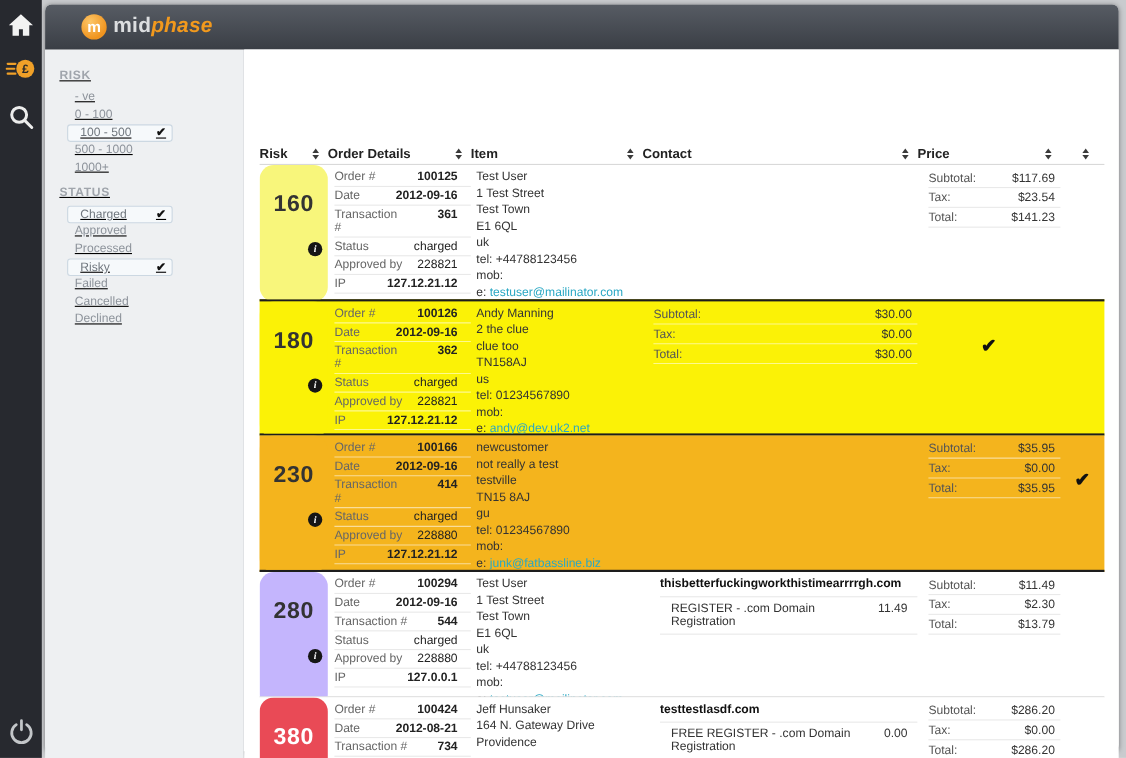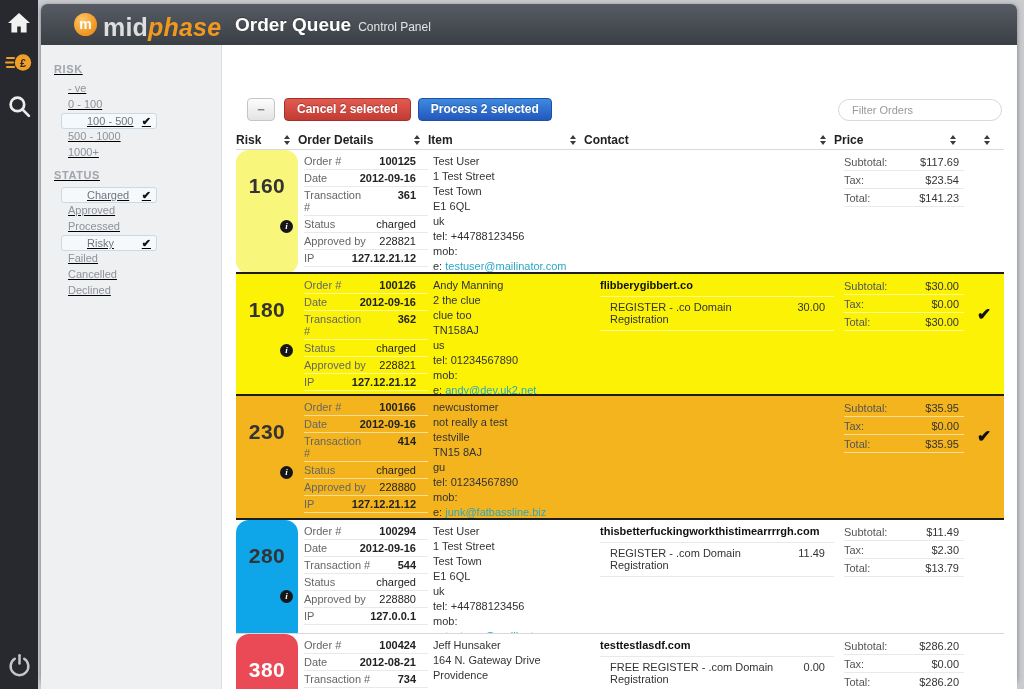"midphase" .brand { font-size: 25px -> 19px }
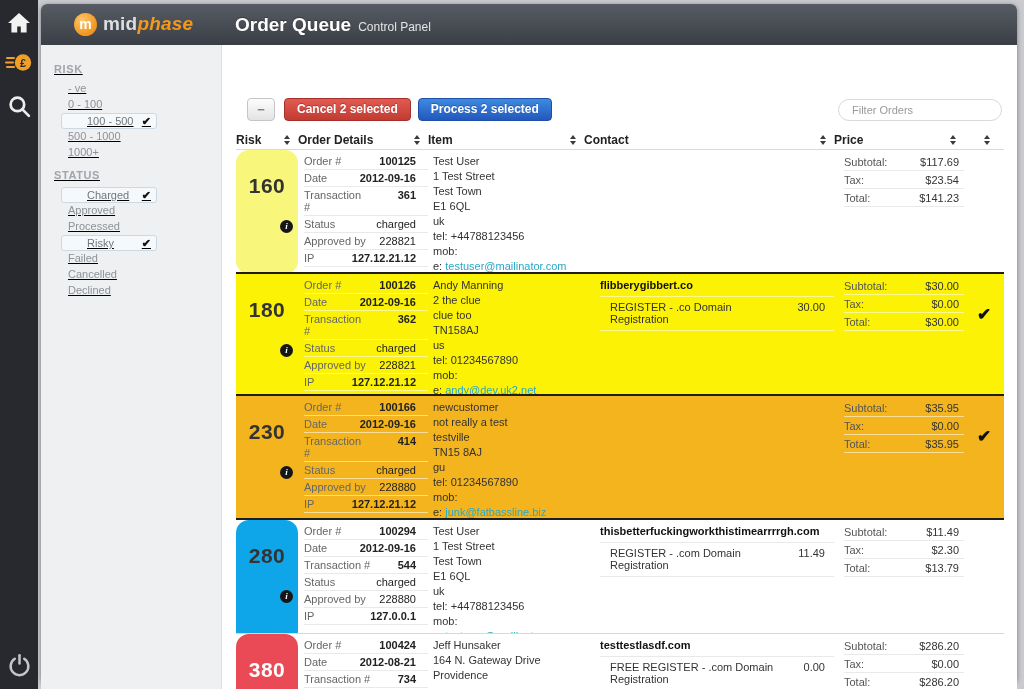"Order Queue Control Panel" div.titlewrap { html: <div> <span>Order Queue</span><span>Control Panel</span> </div> -> none }
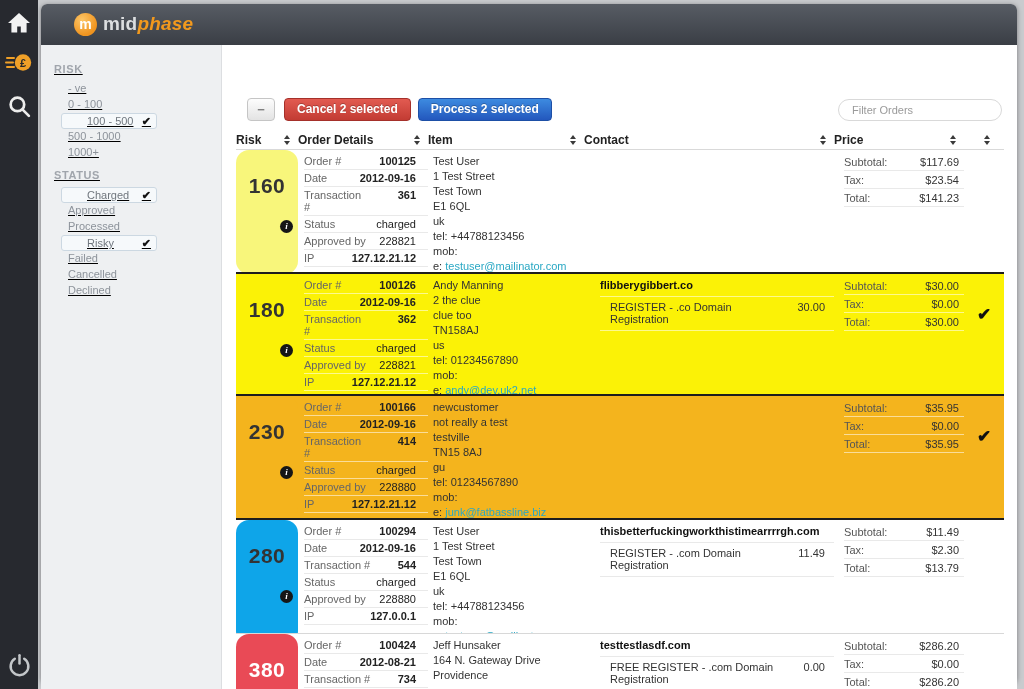"− Cancel 2 selected Process" div.toolbar { html: <div> <span>−</span><span>Cancel 2 selected</span><span>Process 2 selected</span> <input> </div> -> none }
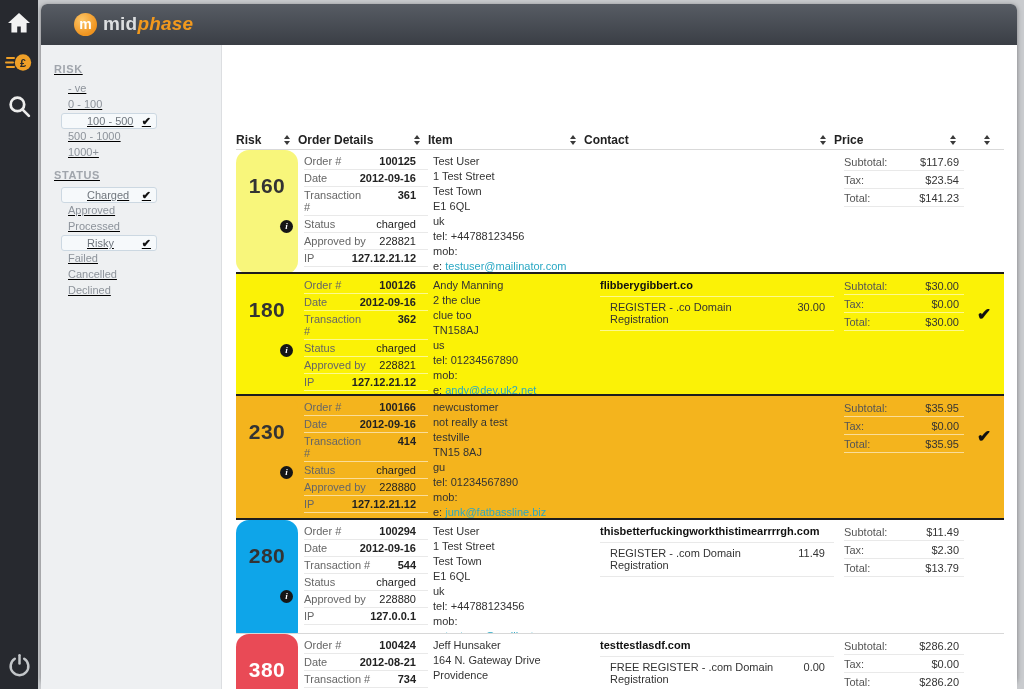"100 - 500" .f-item.checked { padding: 0 5px 0 25px -> 0 5px 0 11px }
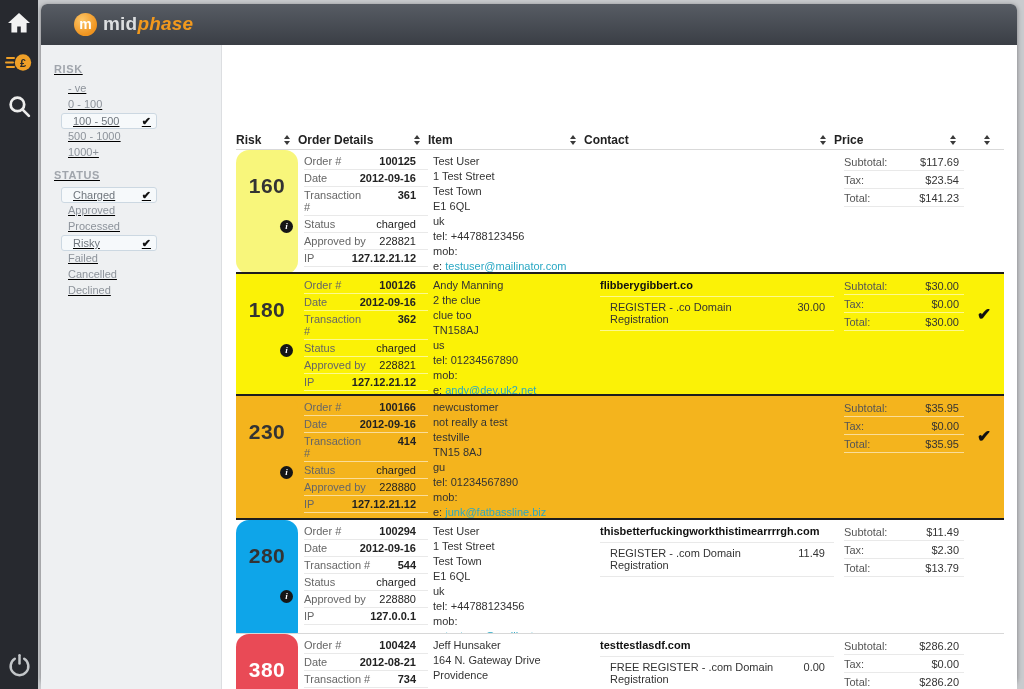"flibberygibbert.co" div.cell { html: <div> <div>flibberygibbert.co</div> <div> <span>REGISTER - .co Domain Registration</span> <span>30.00</span> </div> </div> -> none }
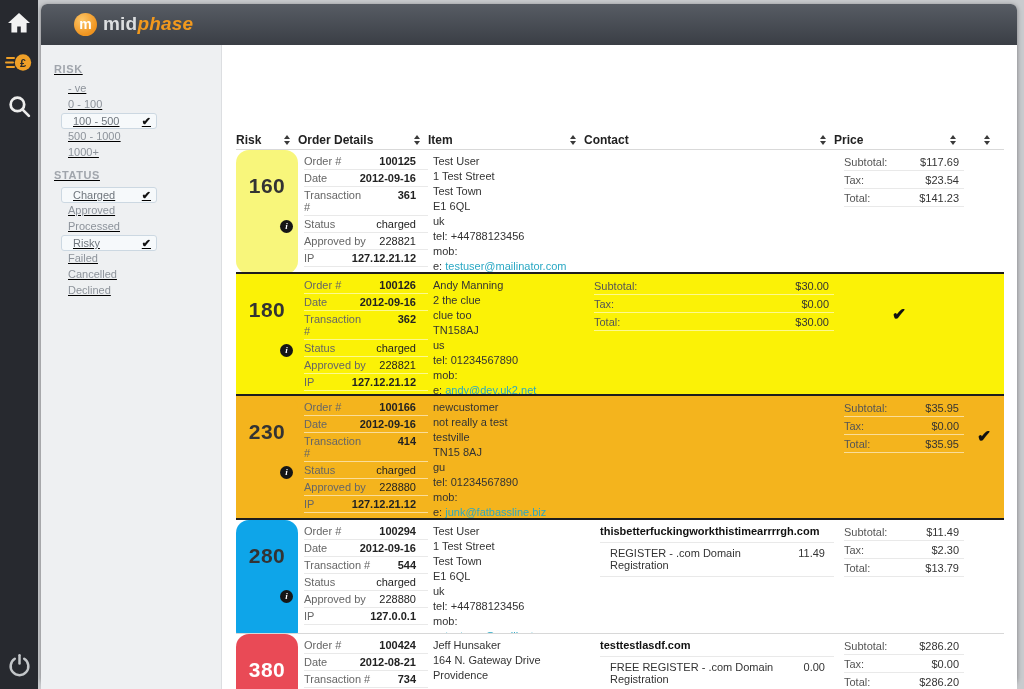"280" div.cell { background: #0ea5e9 -> #c4b5fd }
